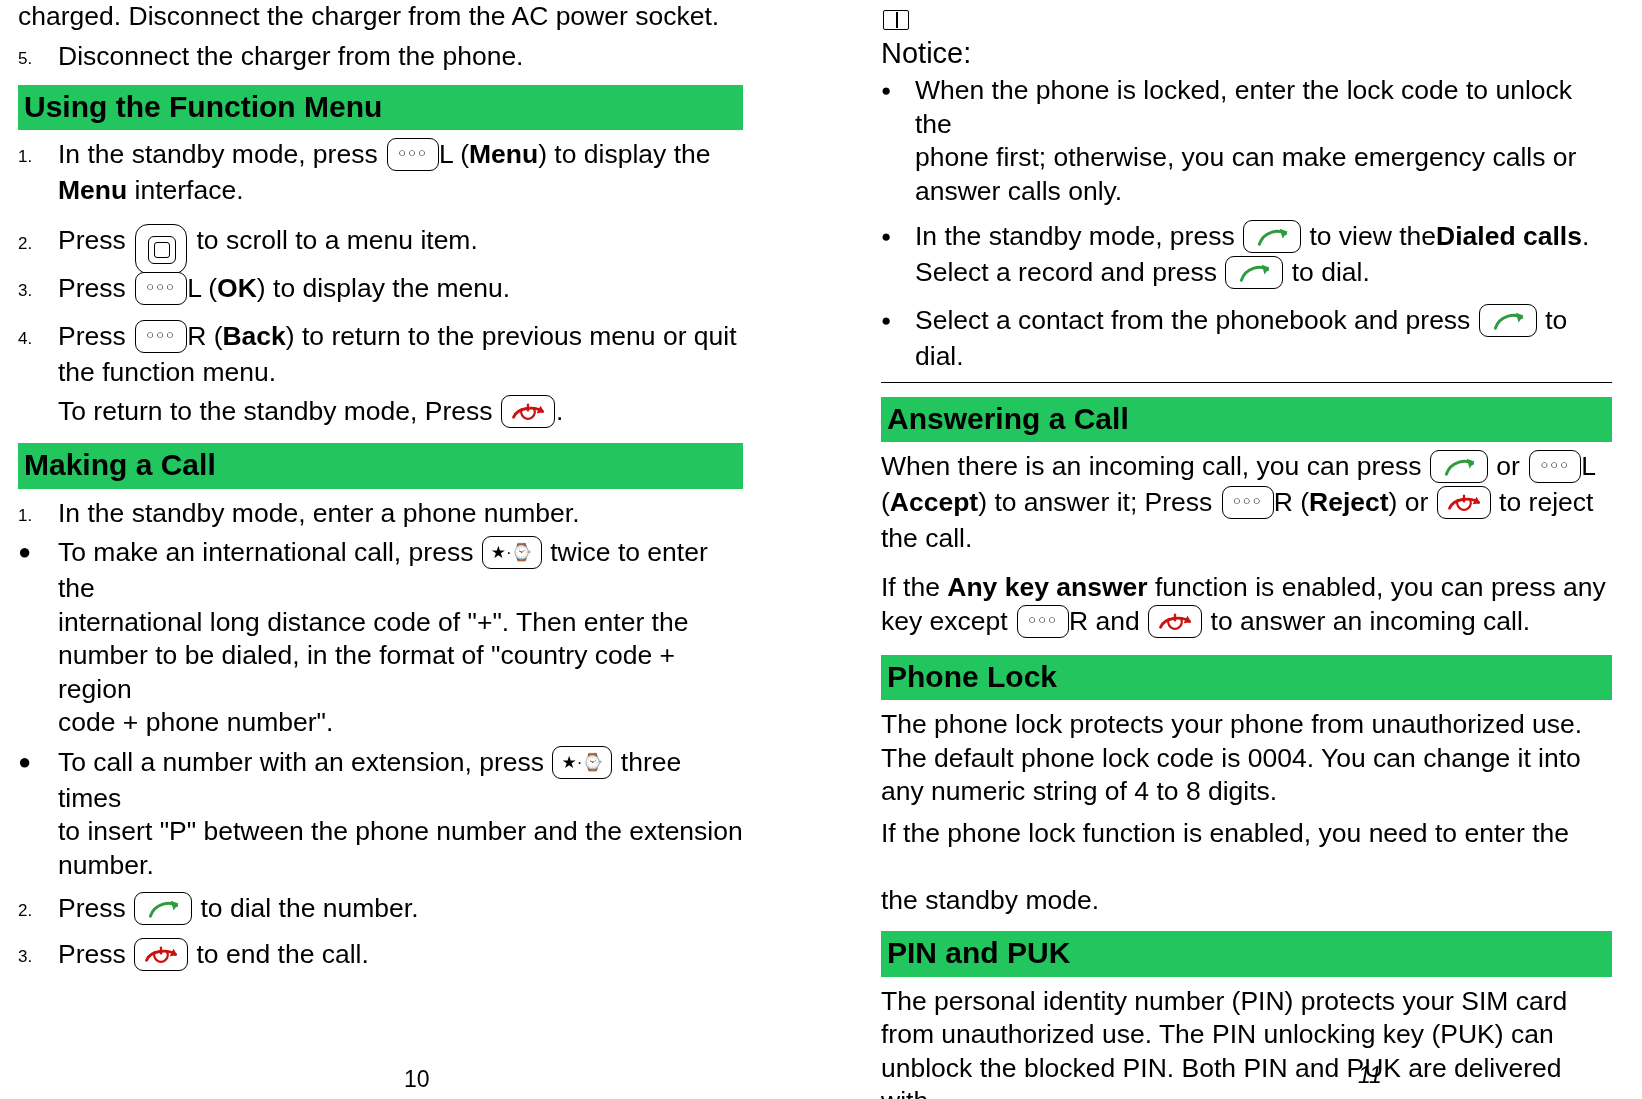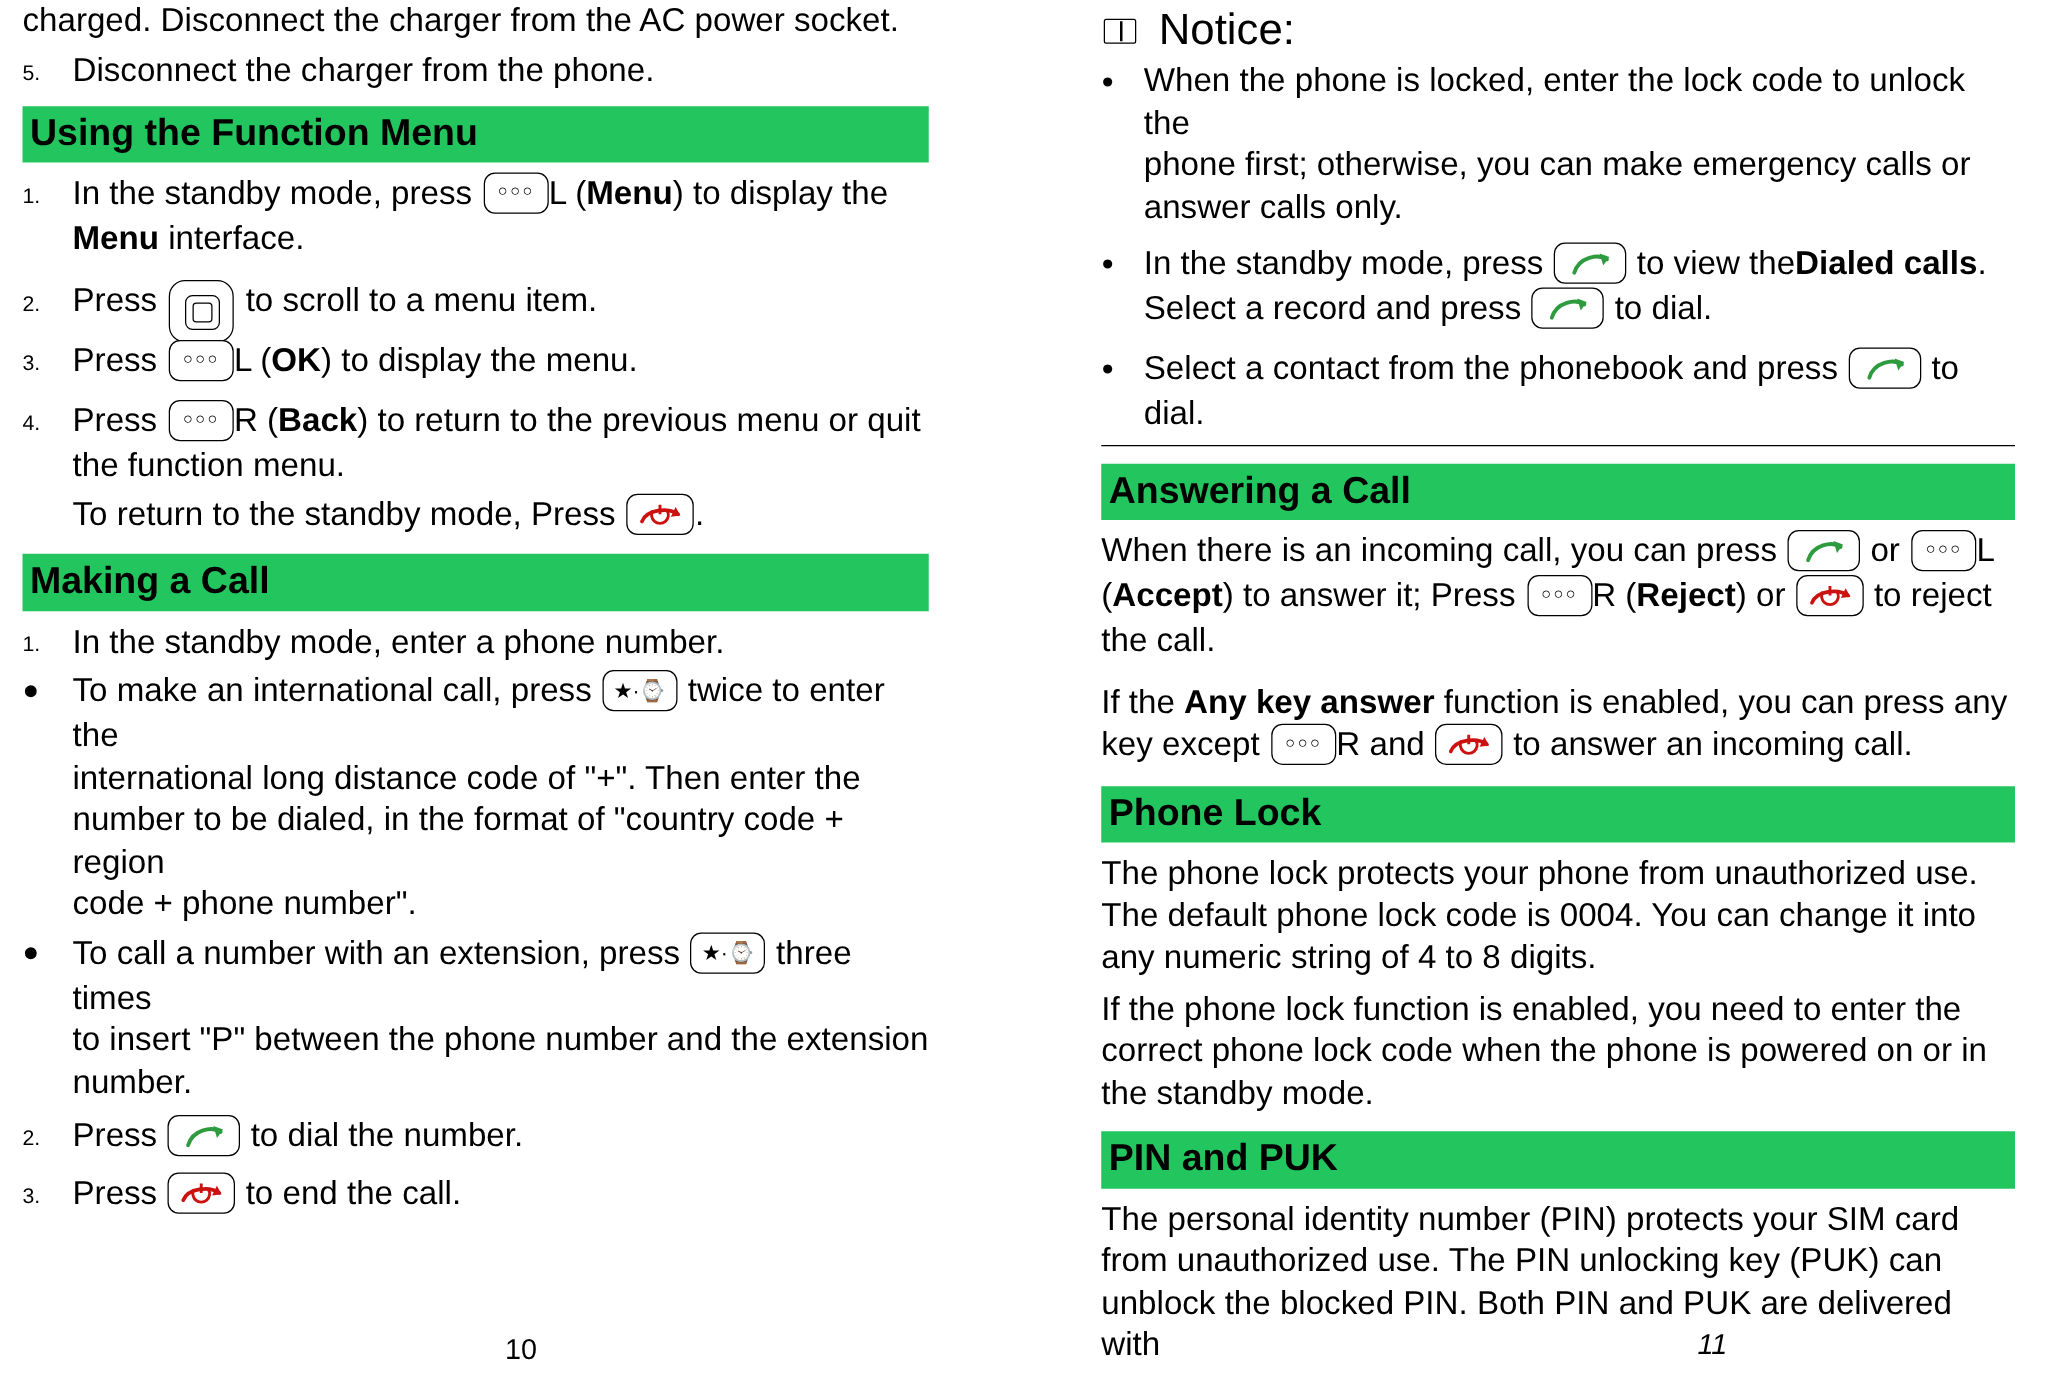"Notice:" .notice-head { align-items: center -> none; flex-direction: none -> column; font-size: 35px -> 29px }
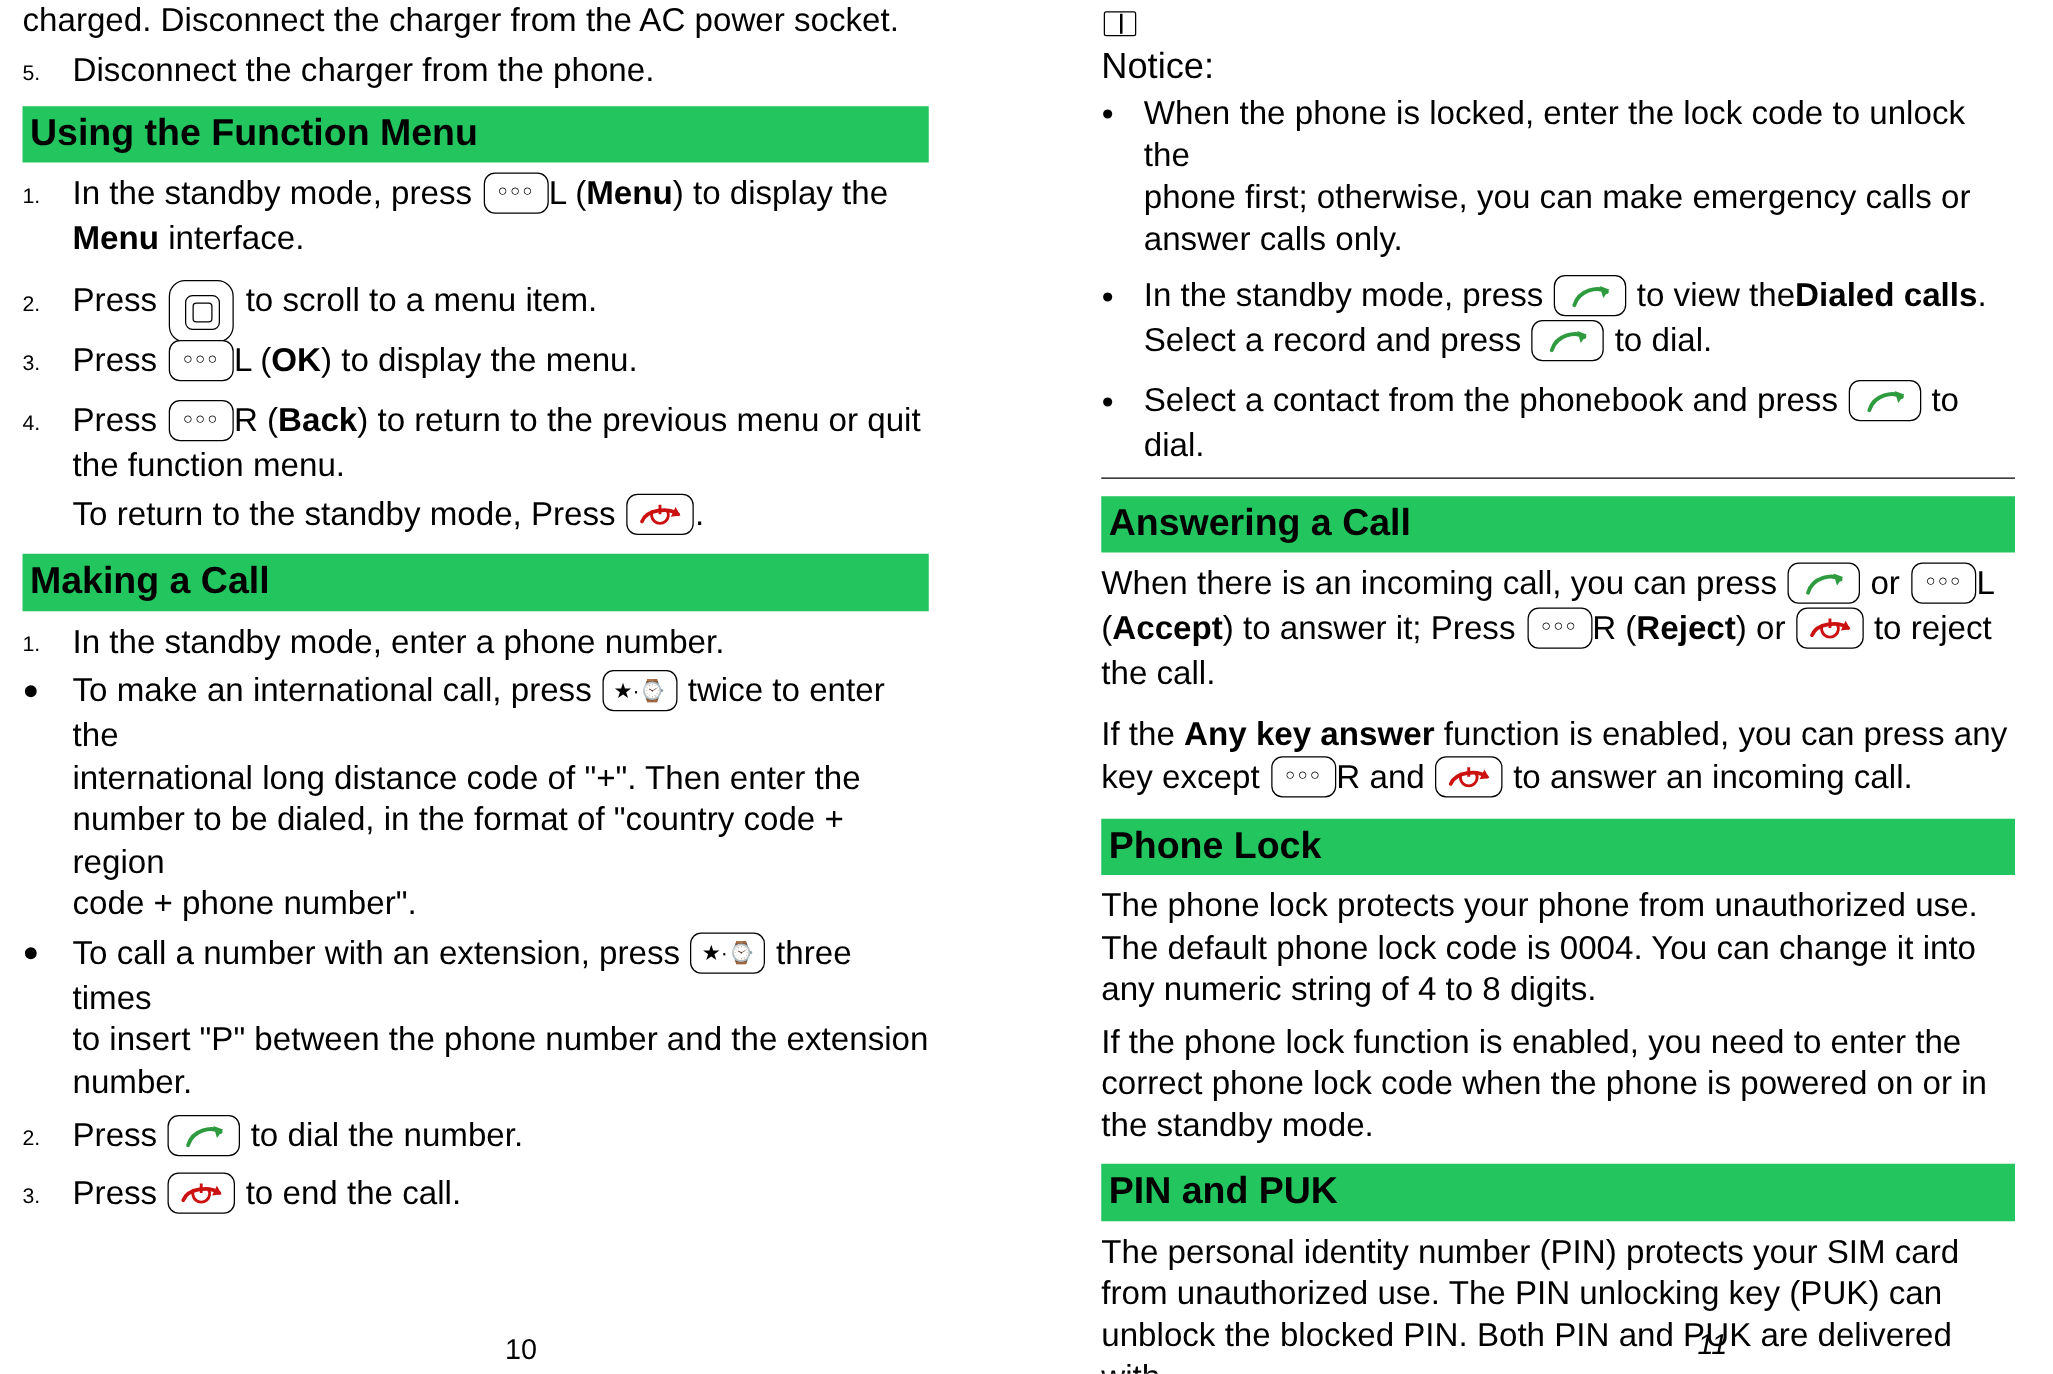"correct phone lock code when" span { html: <span>correct phone lock code when the phone is powered on or in</span> -> none }
